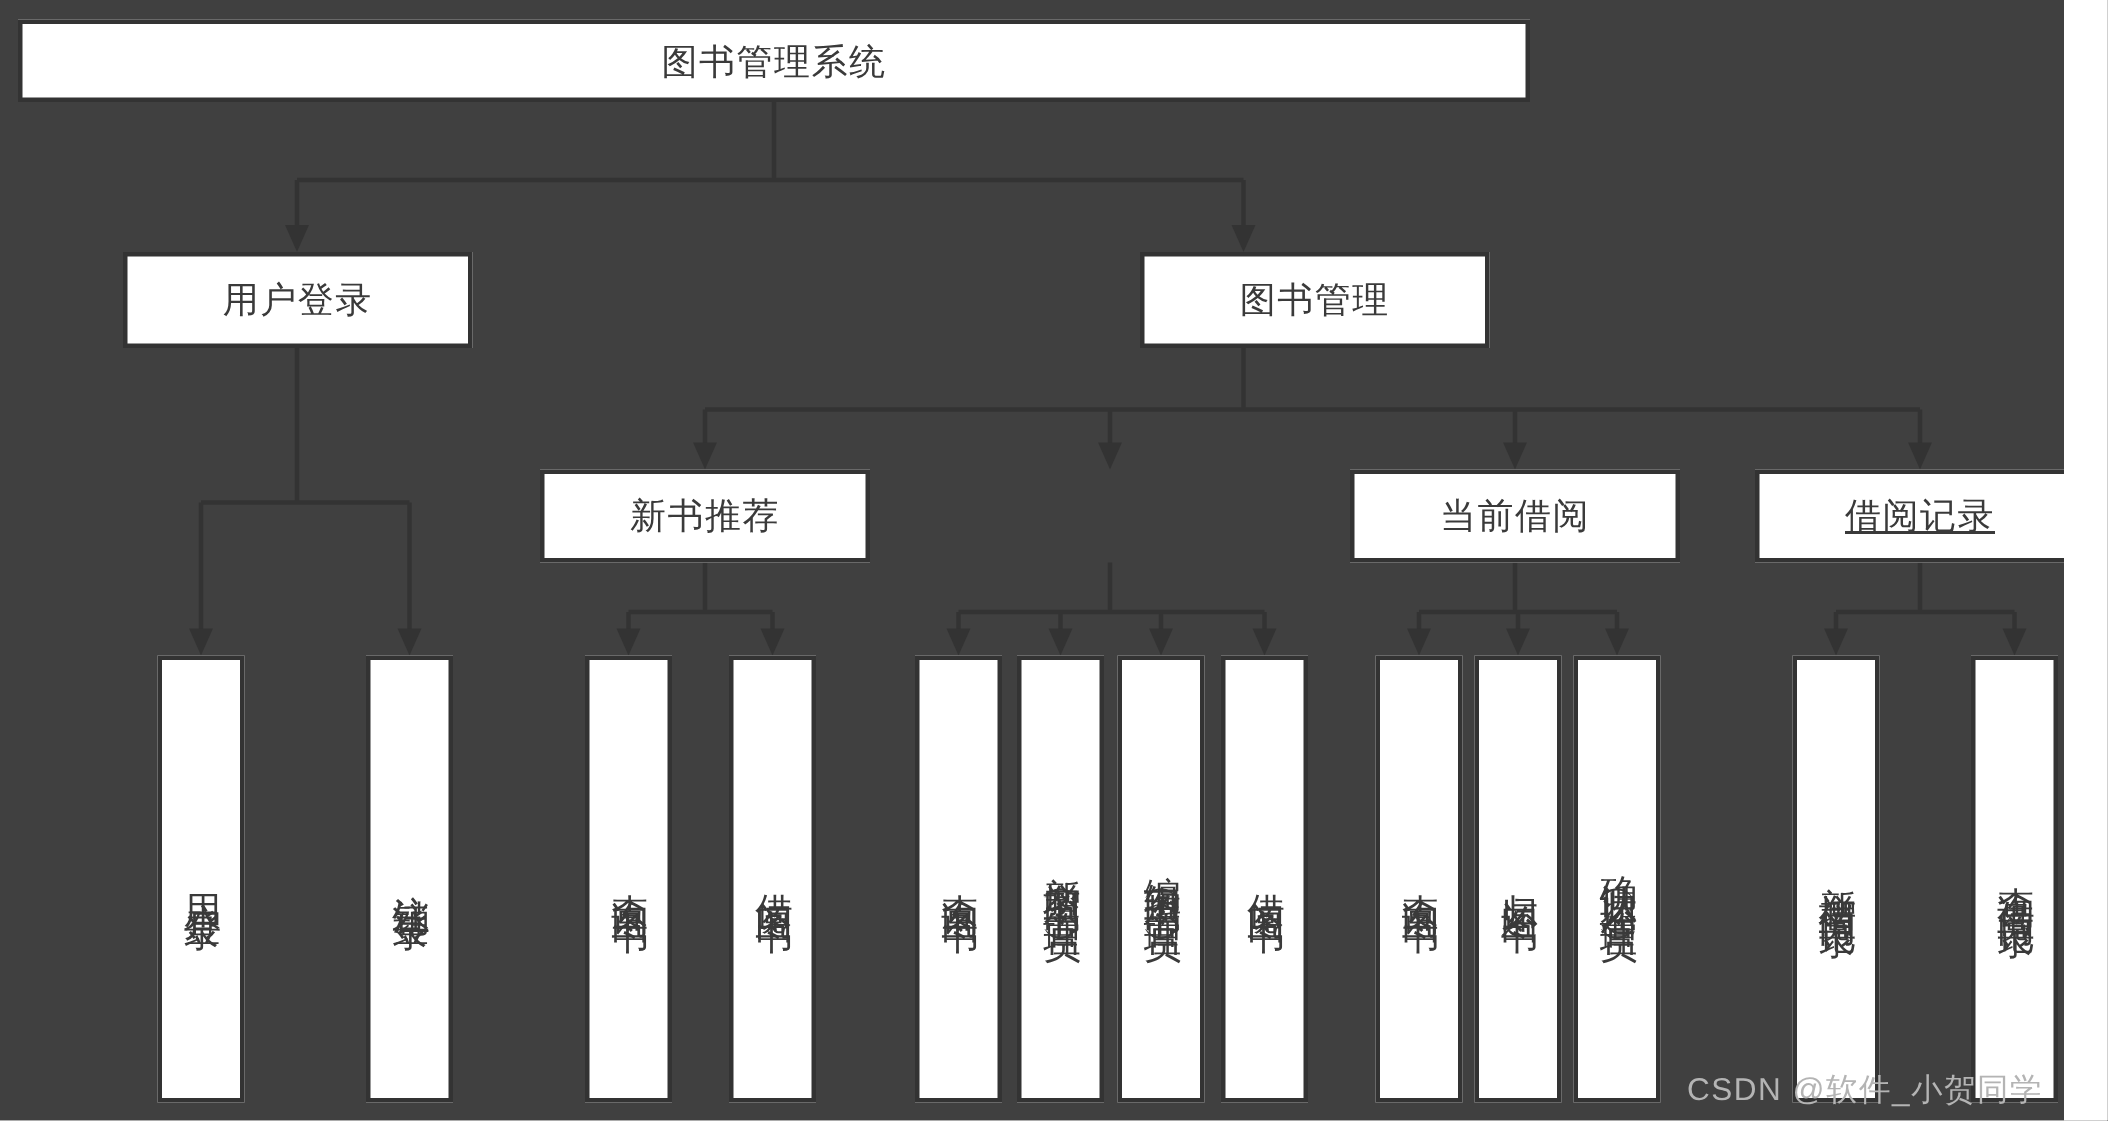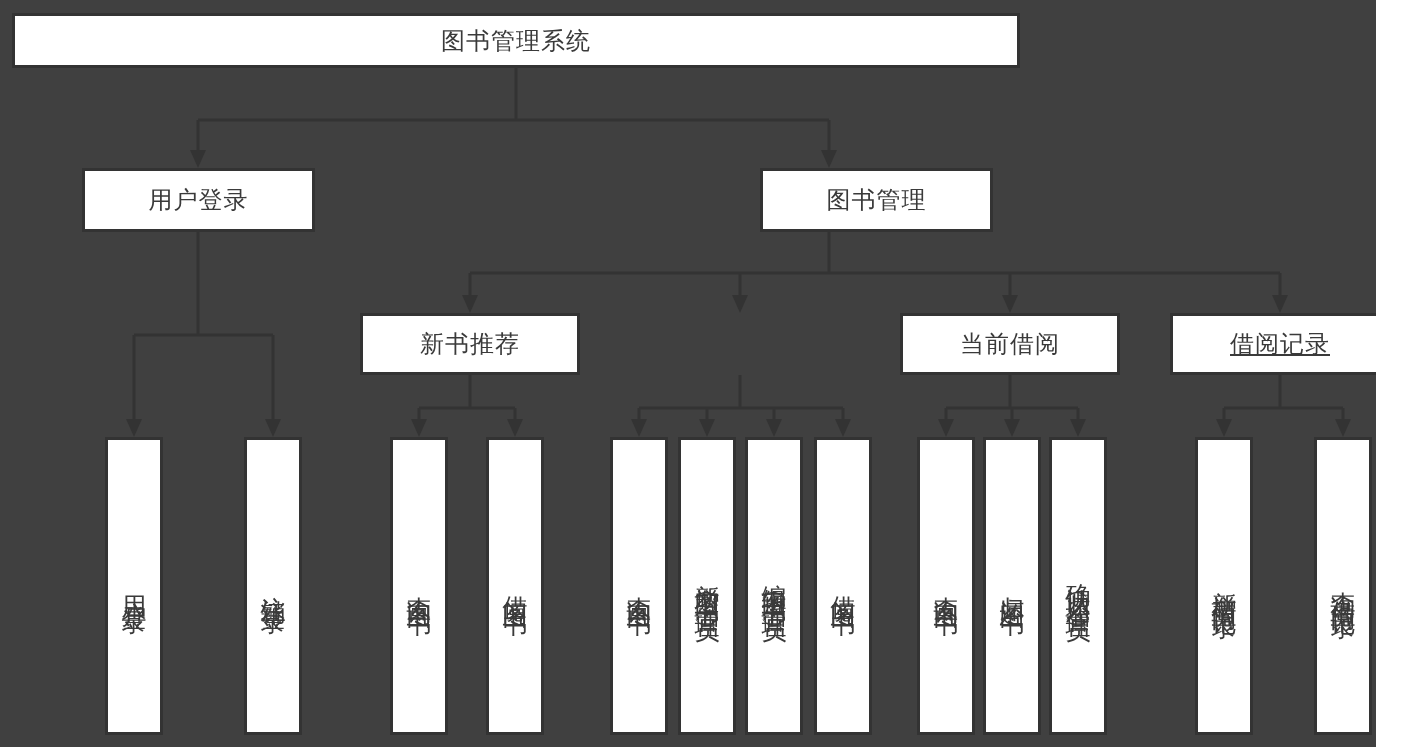"CSDN @软件_小贺同学" div { html: none -> <div>CSDN @软件_小贺同学</div> }
